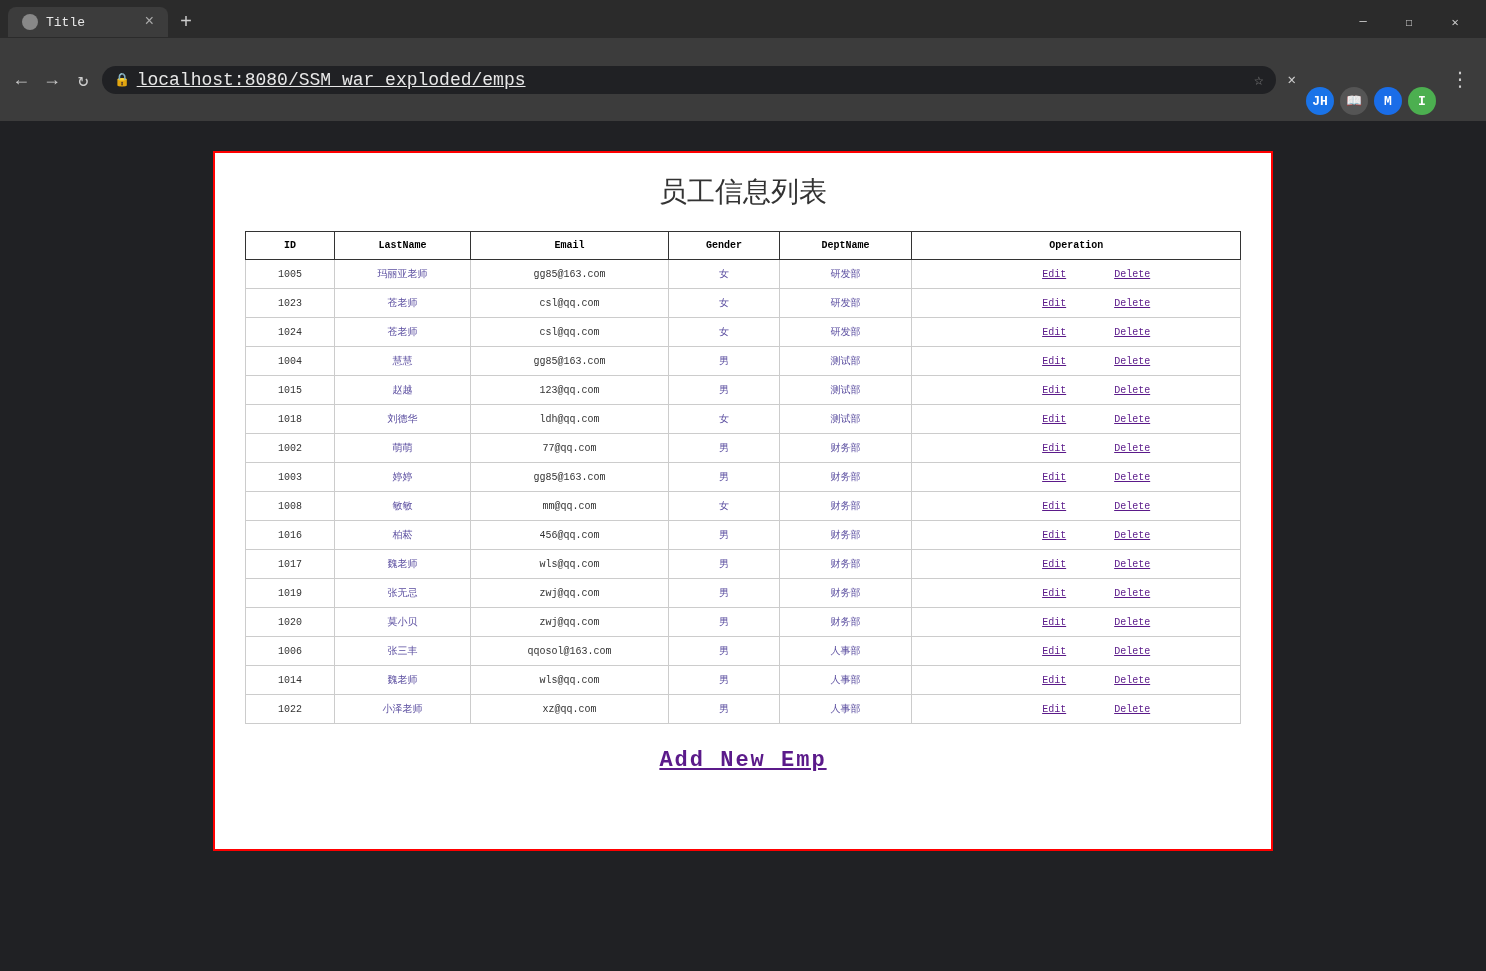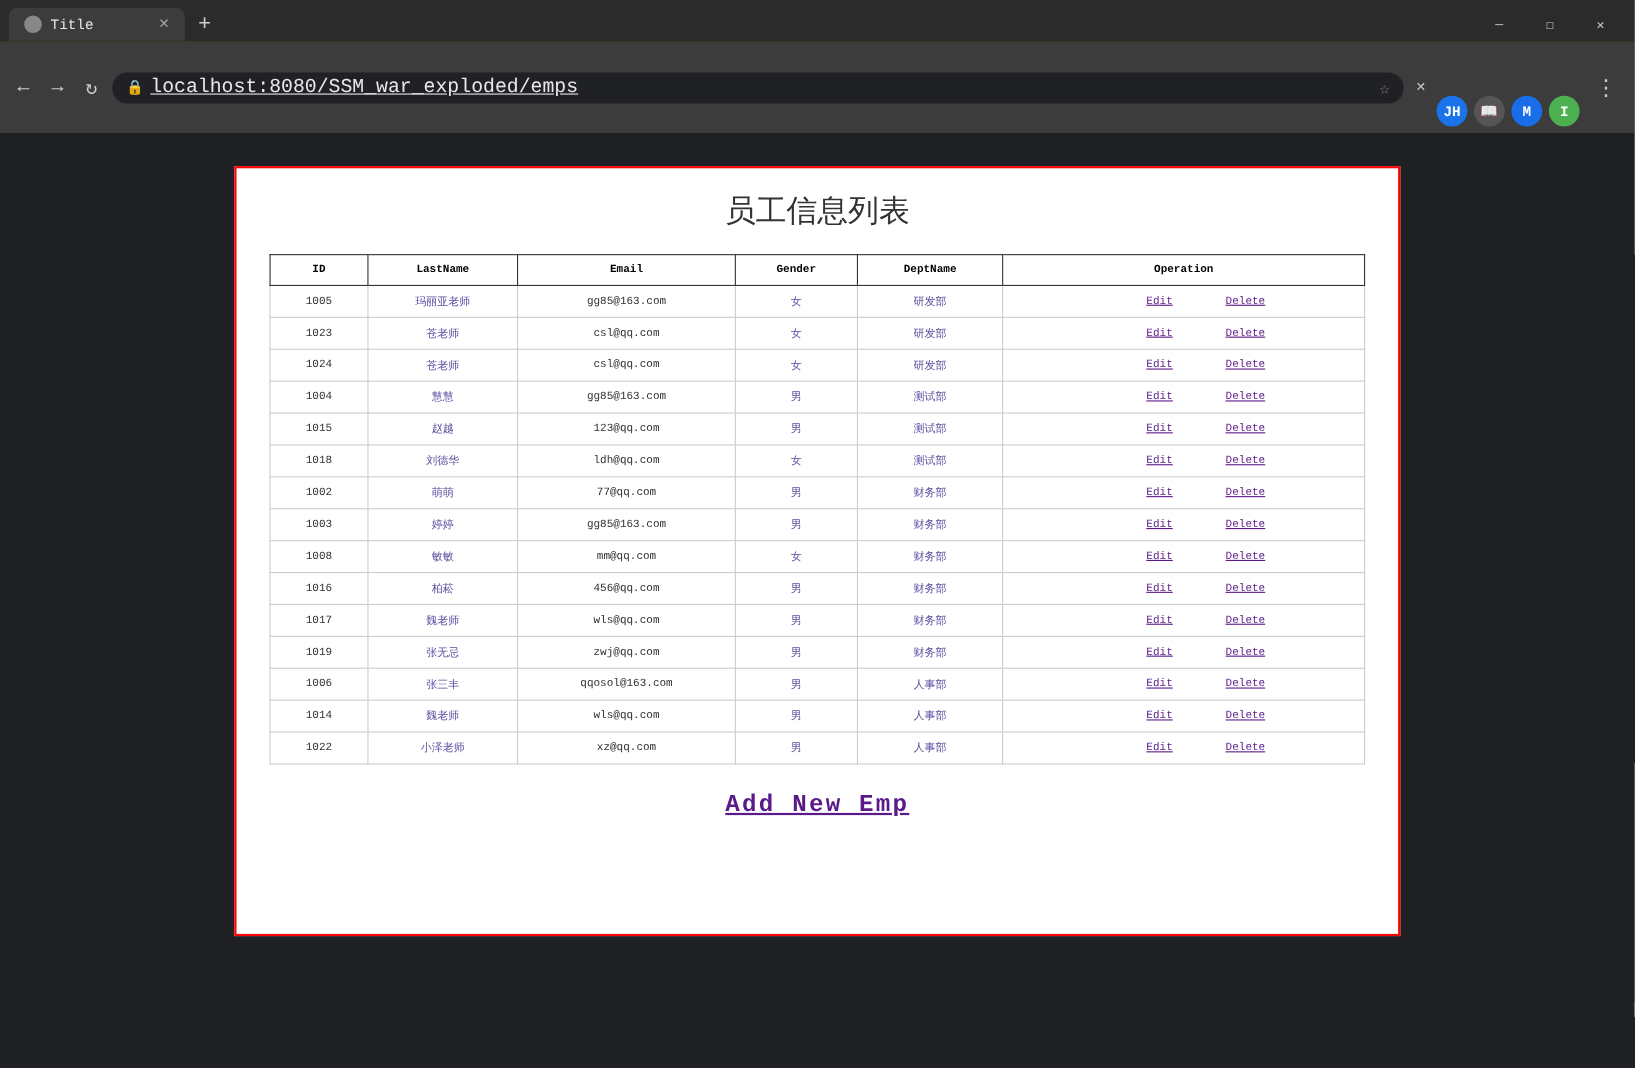"1020" tr { html: none -> <tr> <td>1020</td> <td>莫小贝</td> <td>zwj@qq.com</td> <td>男</td> <td>财务部</td> <td><a>Edit</a><a>Delete</a></td> </tr> }
